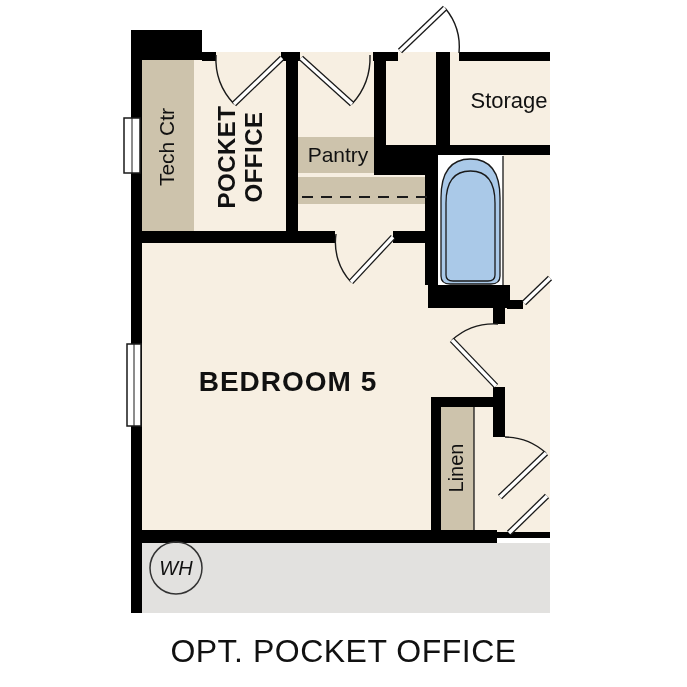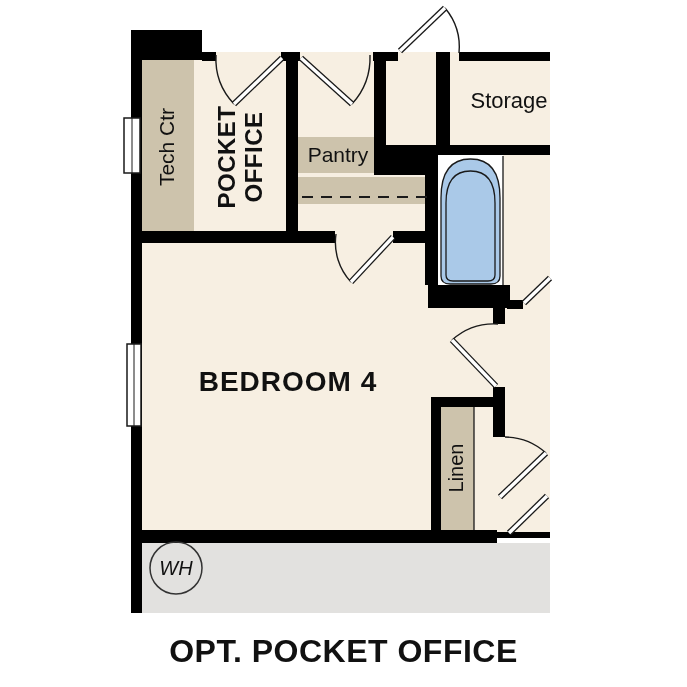"BEDROOM 4" div.label { text: 4 -> 5 }
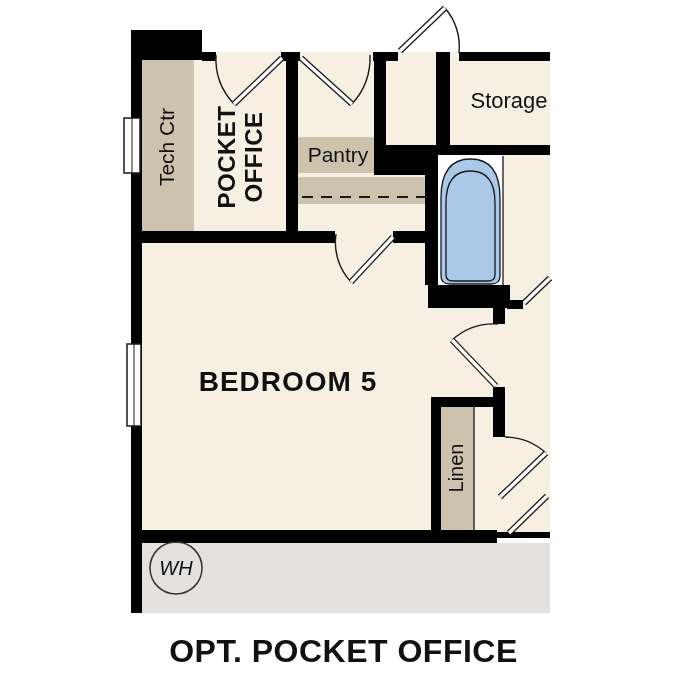"OPT. POCKET OFFICE" .caption { font-weight: bold -> normal }
